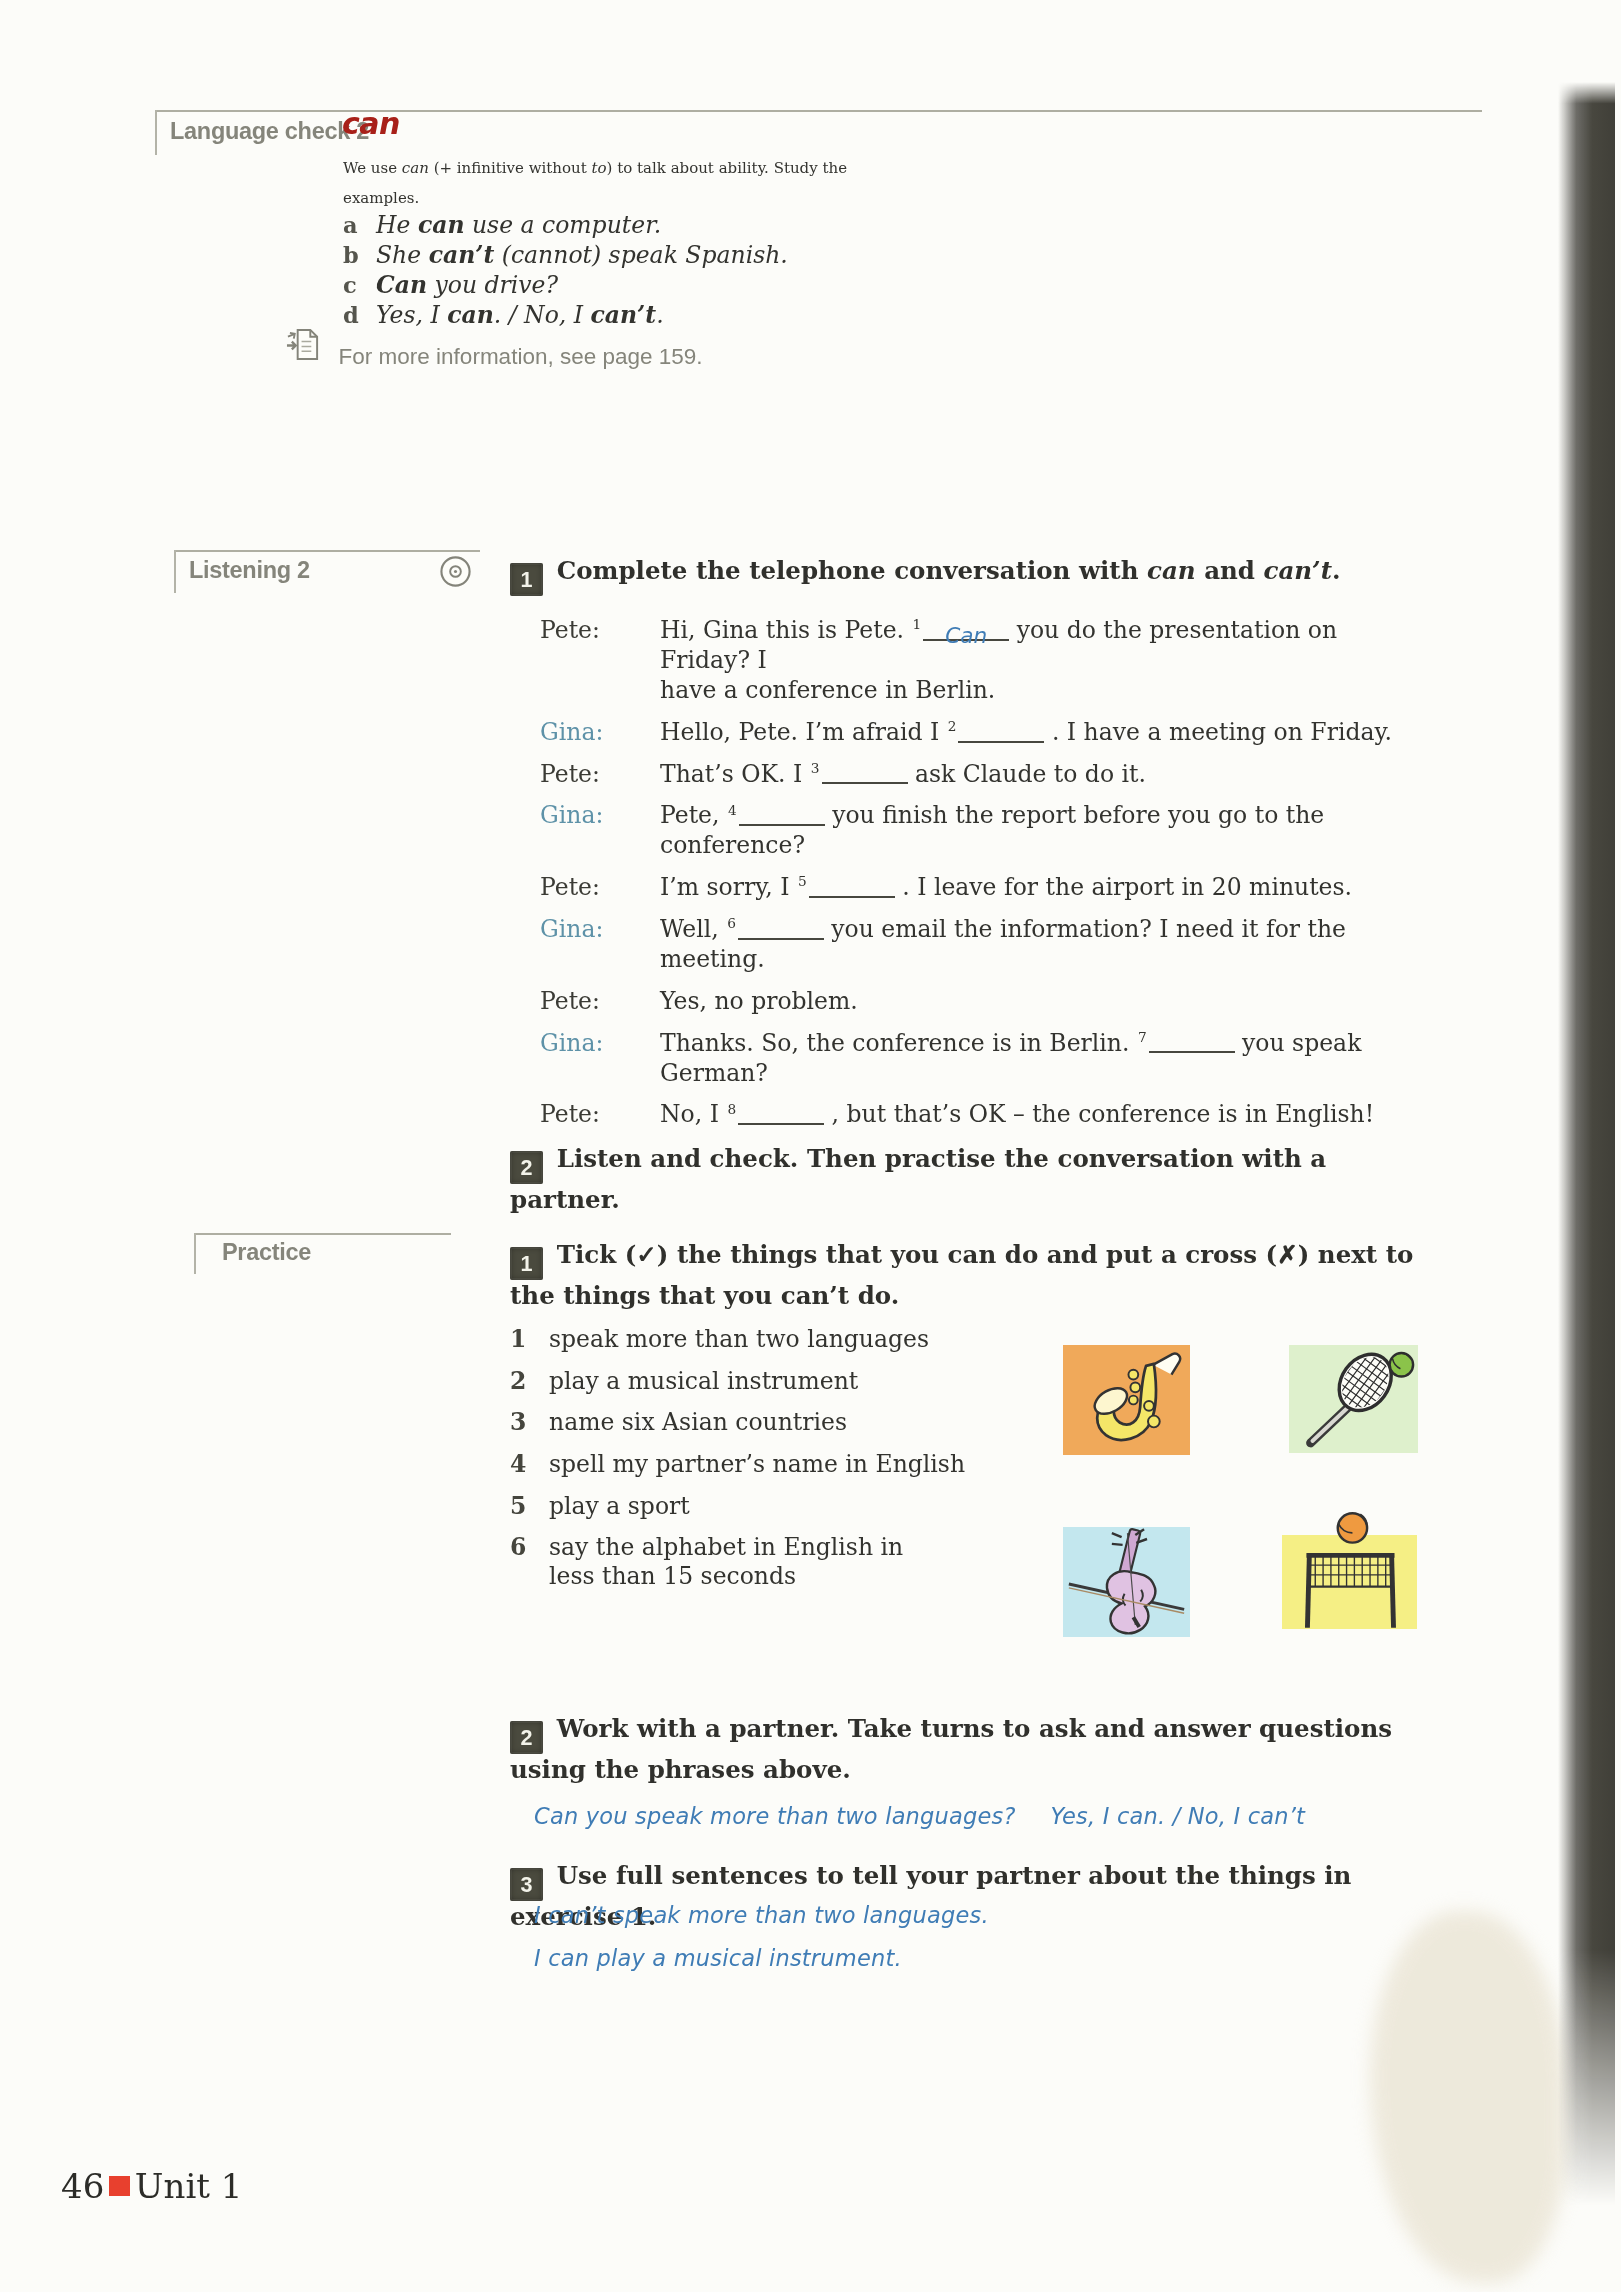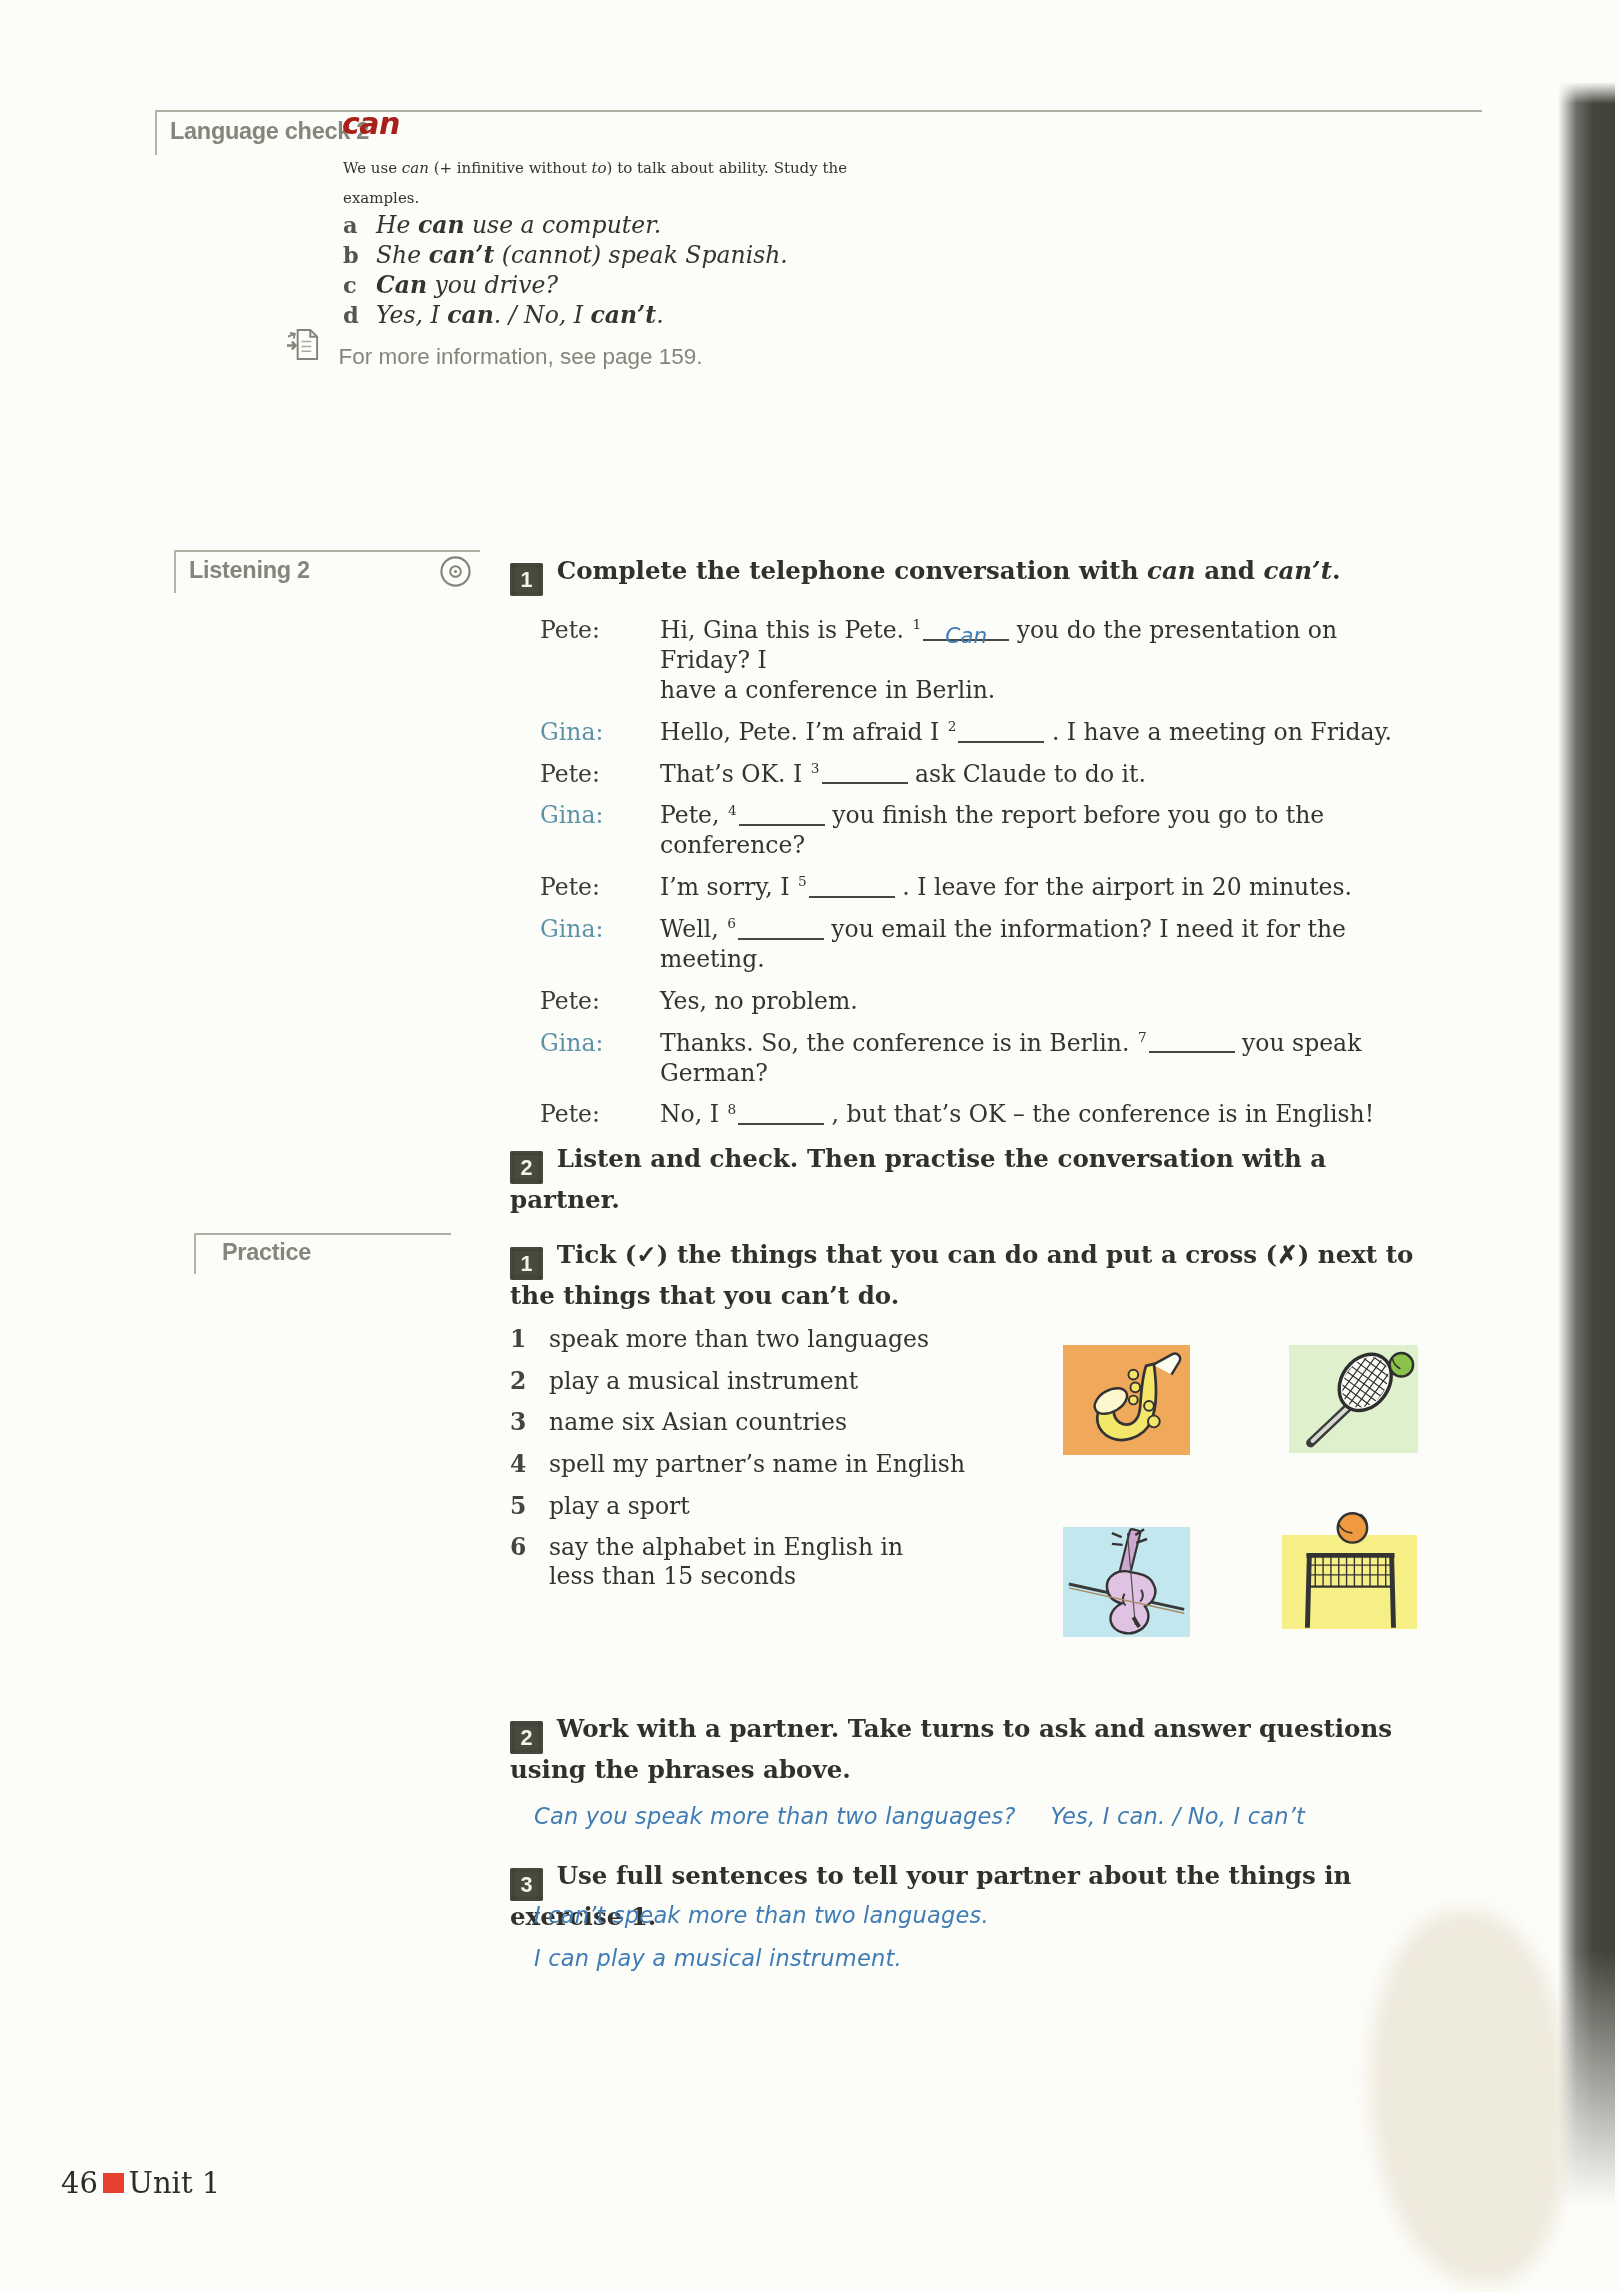"46" .footer { font-size: 29px -> 34px }
